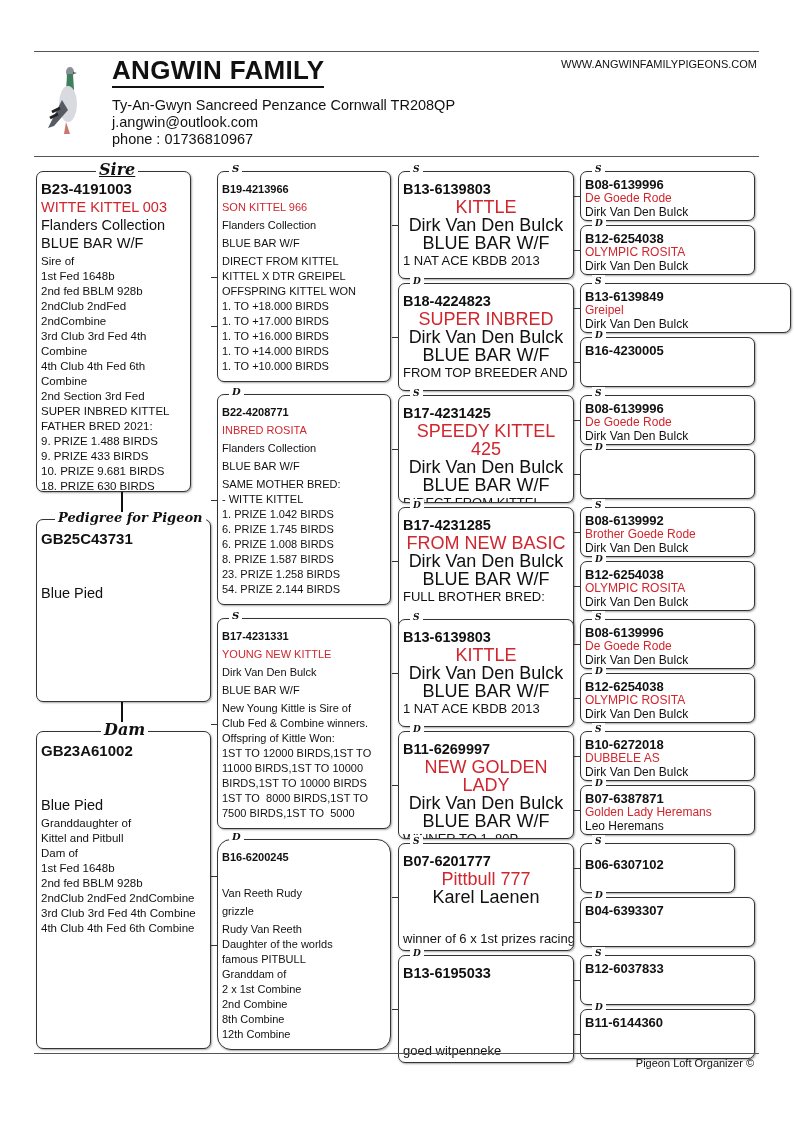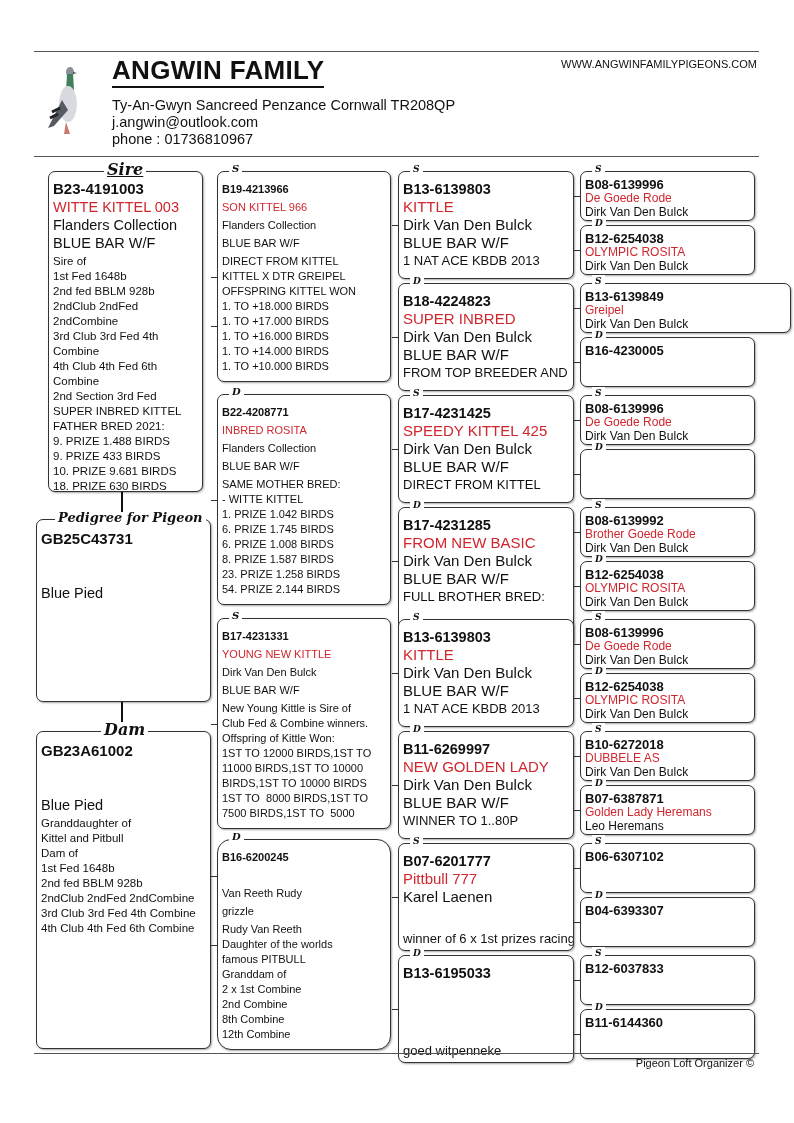"Sire" div.lbl { left: 104px -> 96px }
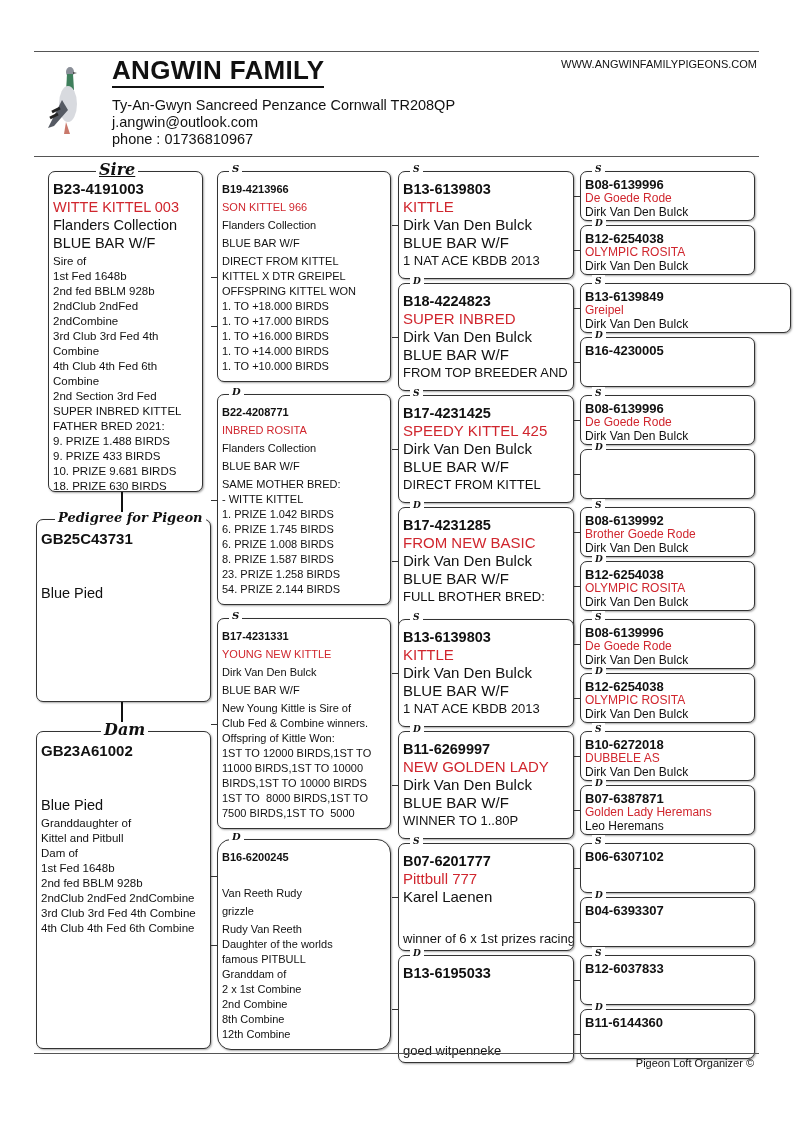"B23-4191003" div.box { margin-left: 12px -> none }
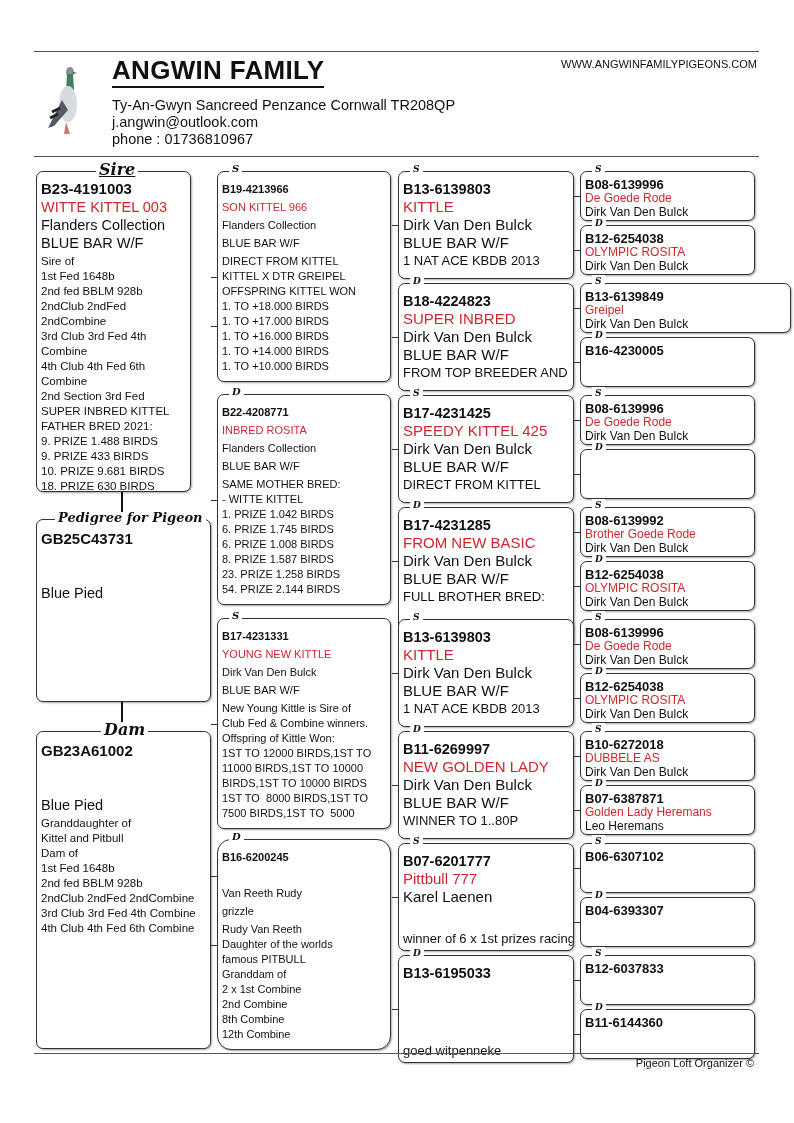"KITTLE" .c3 .name, .c3 .l2, .c3 .l3 { font-size: 15px -> 18px; text-align: none -> center }
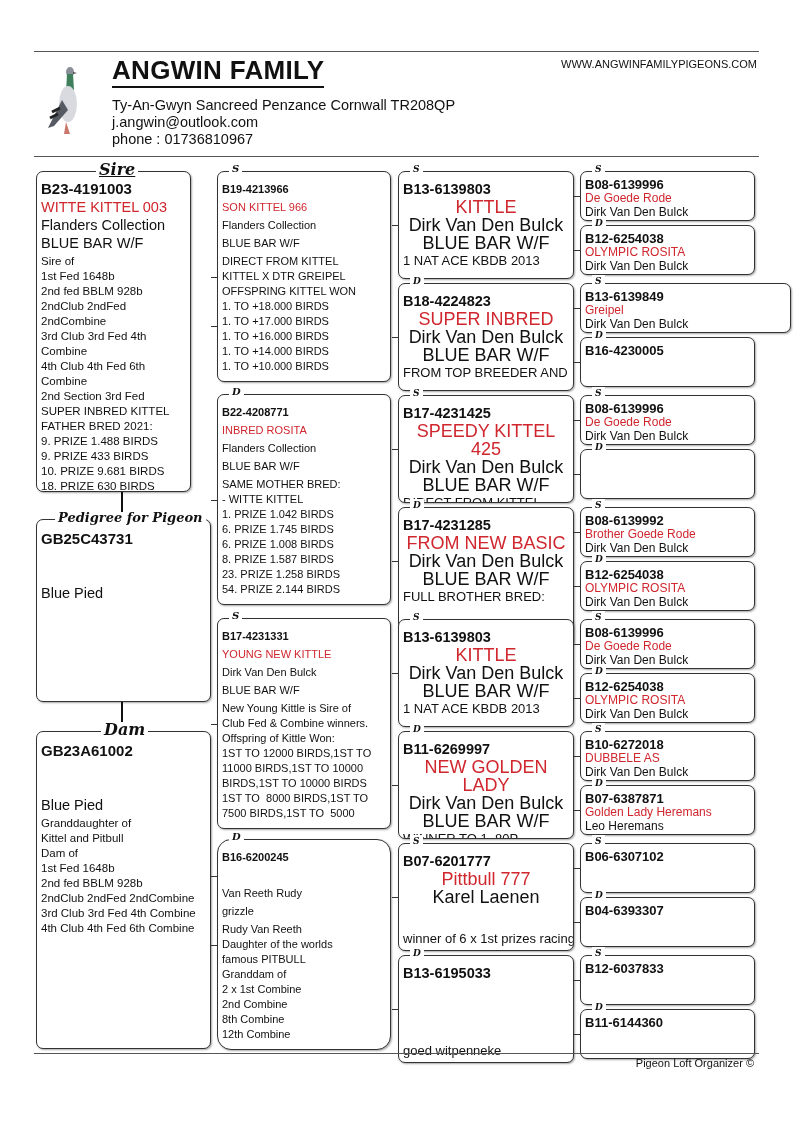"B06-6307102" div.box { padding-top: 5px -> 13px; width: 175px -> 155px }
